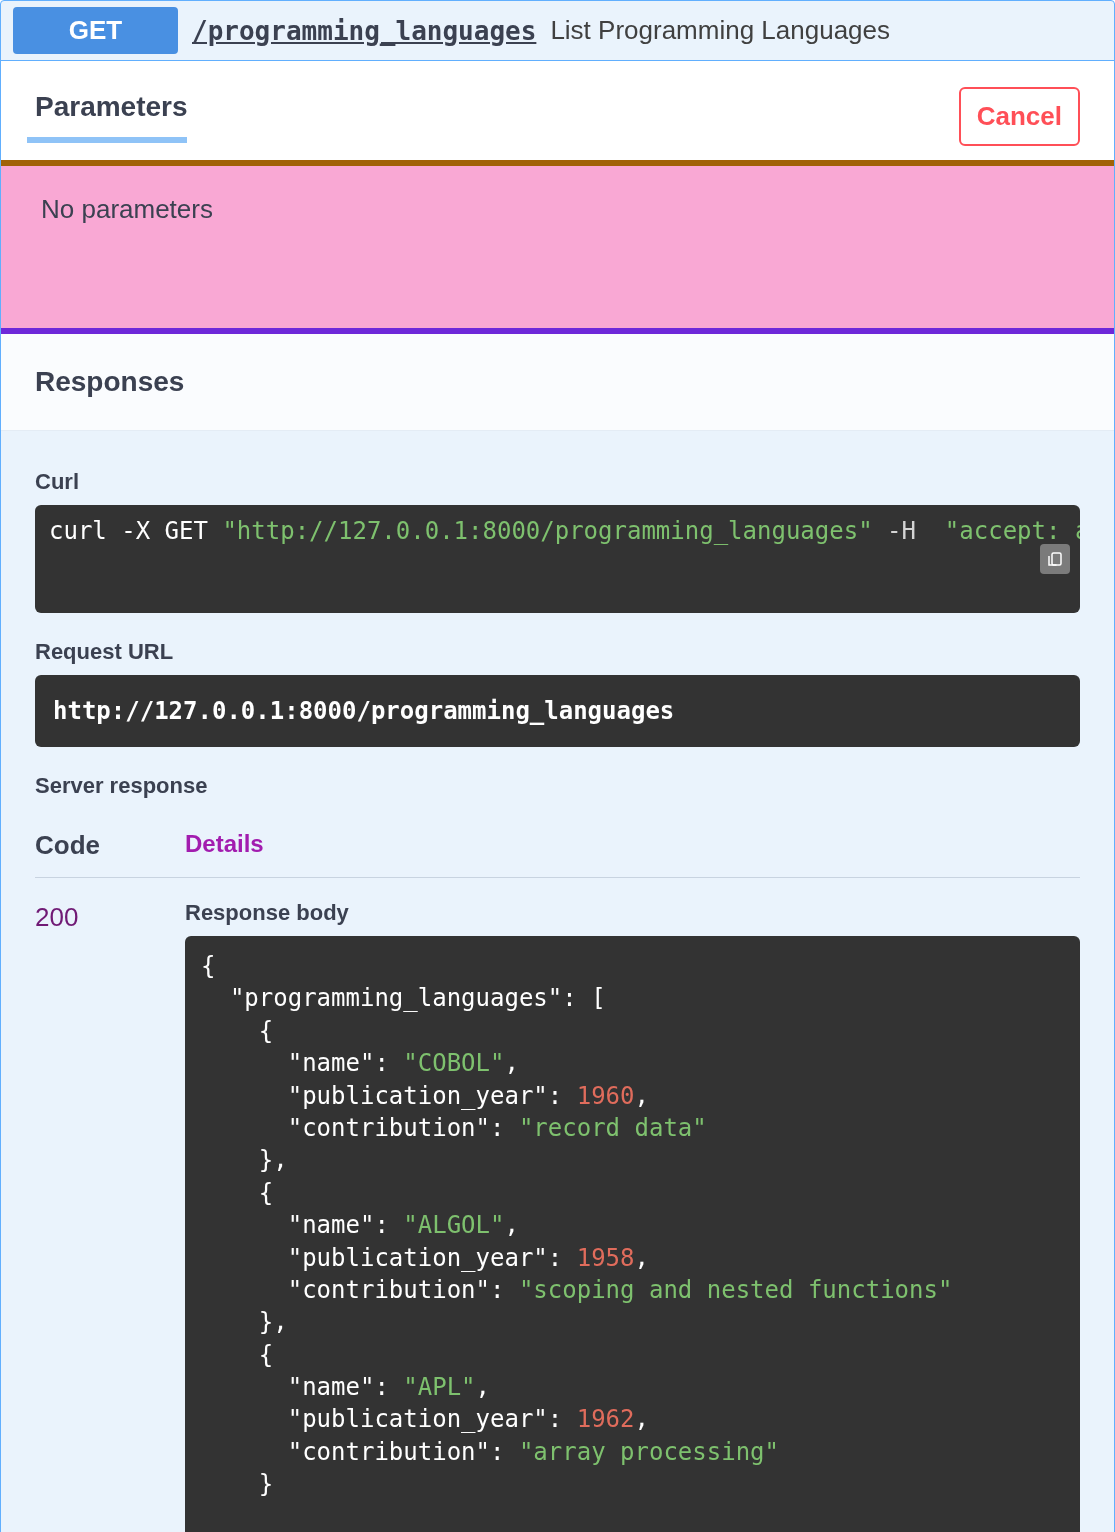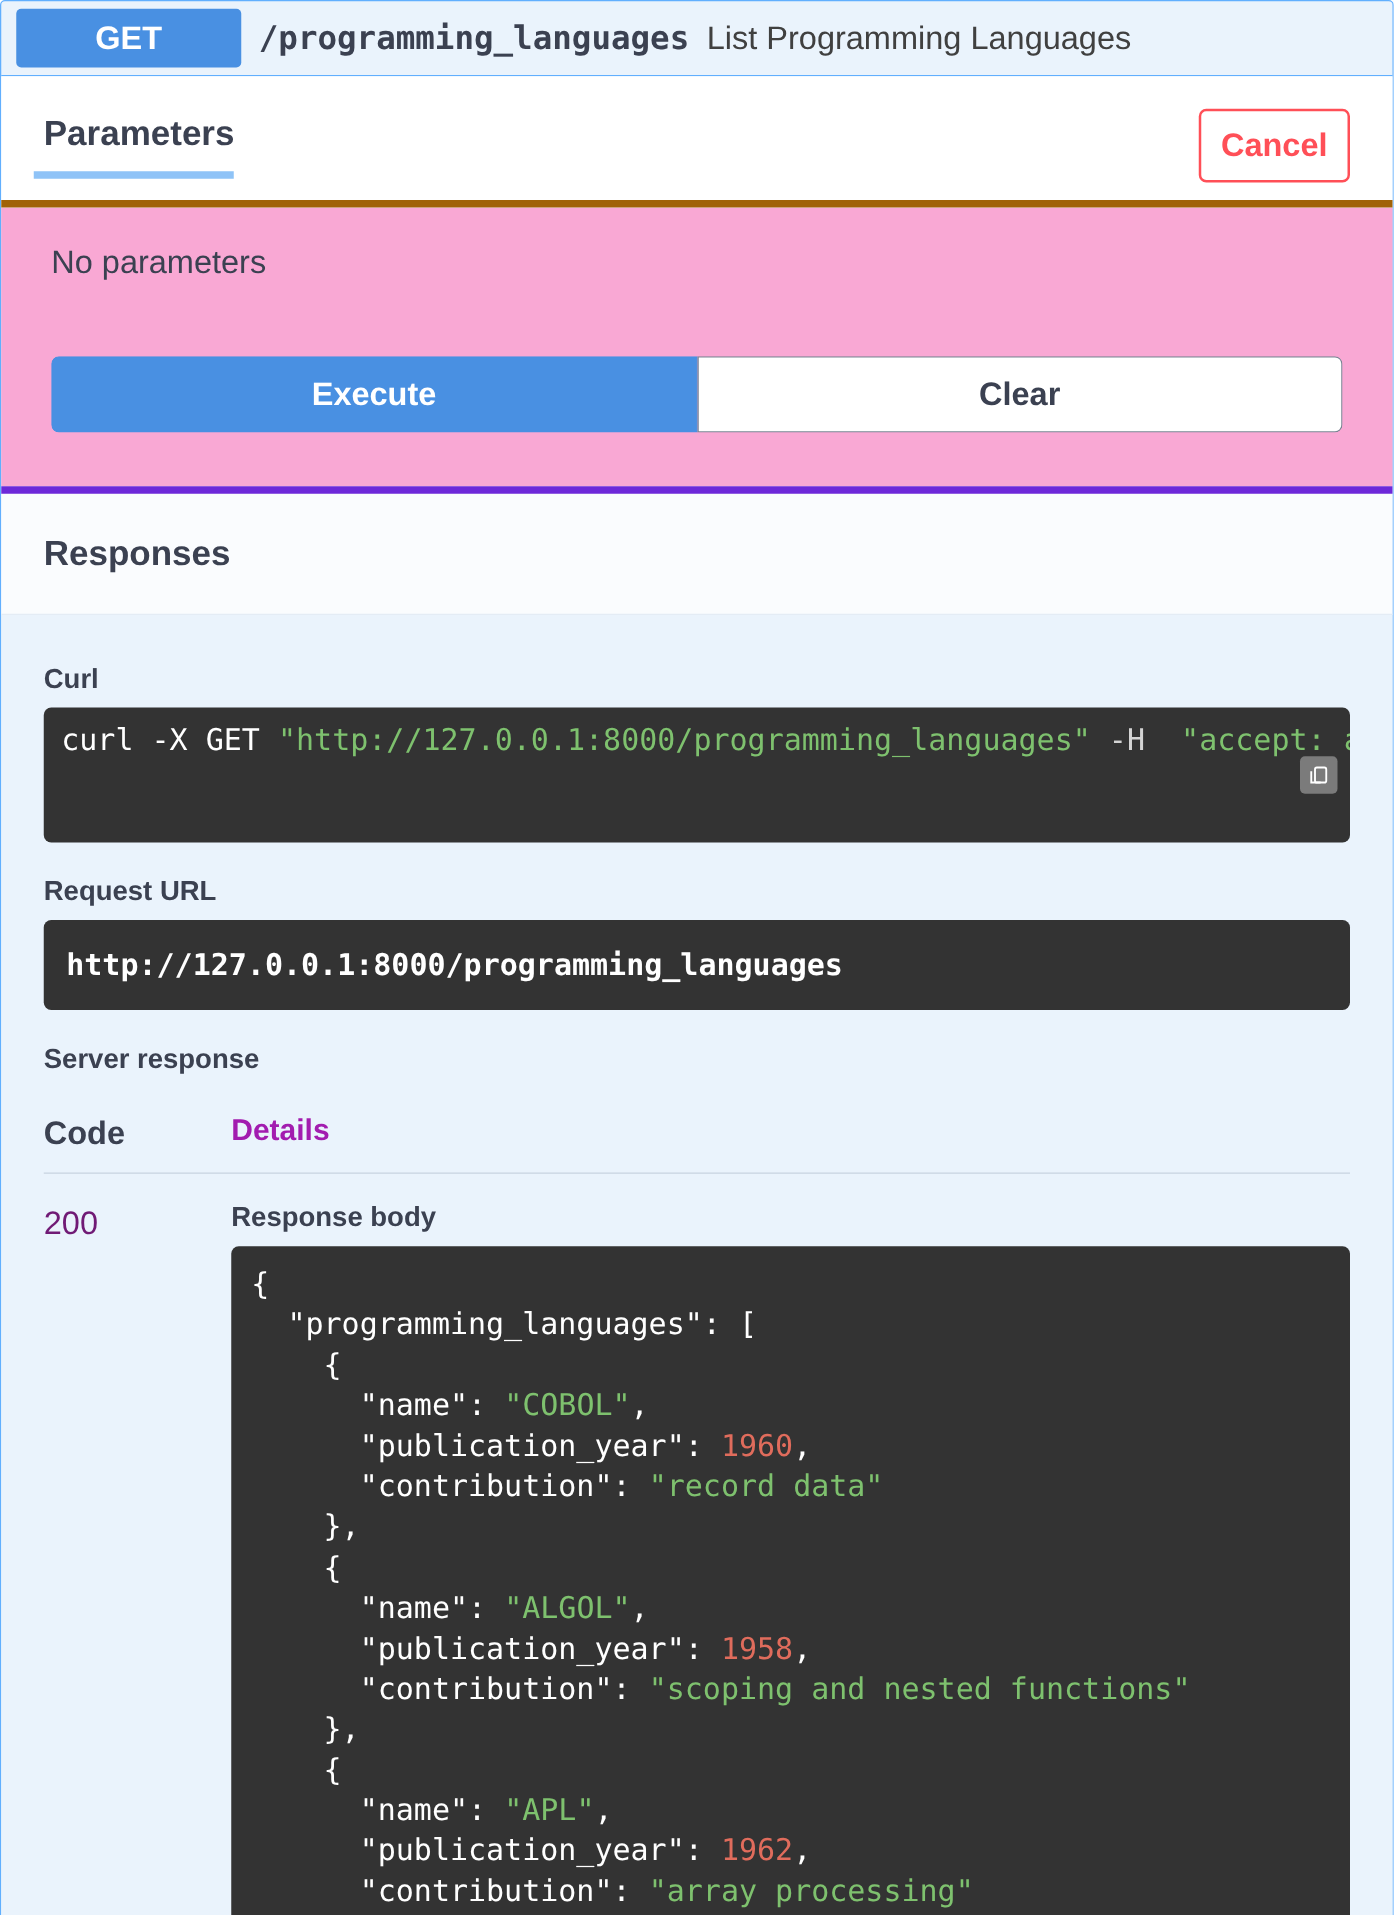"GET" .method-badge { width: 180px -> 165px }
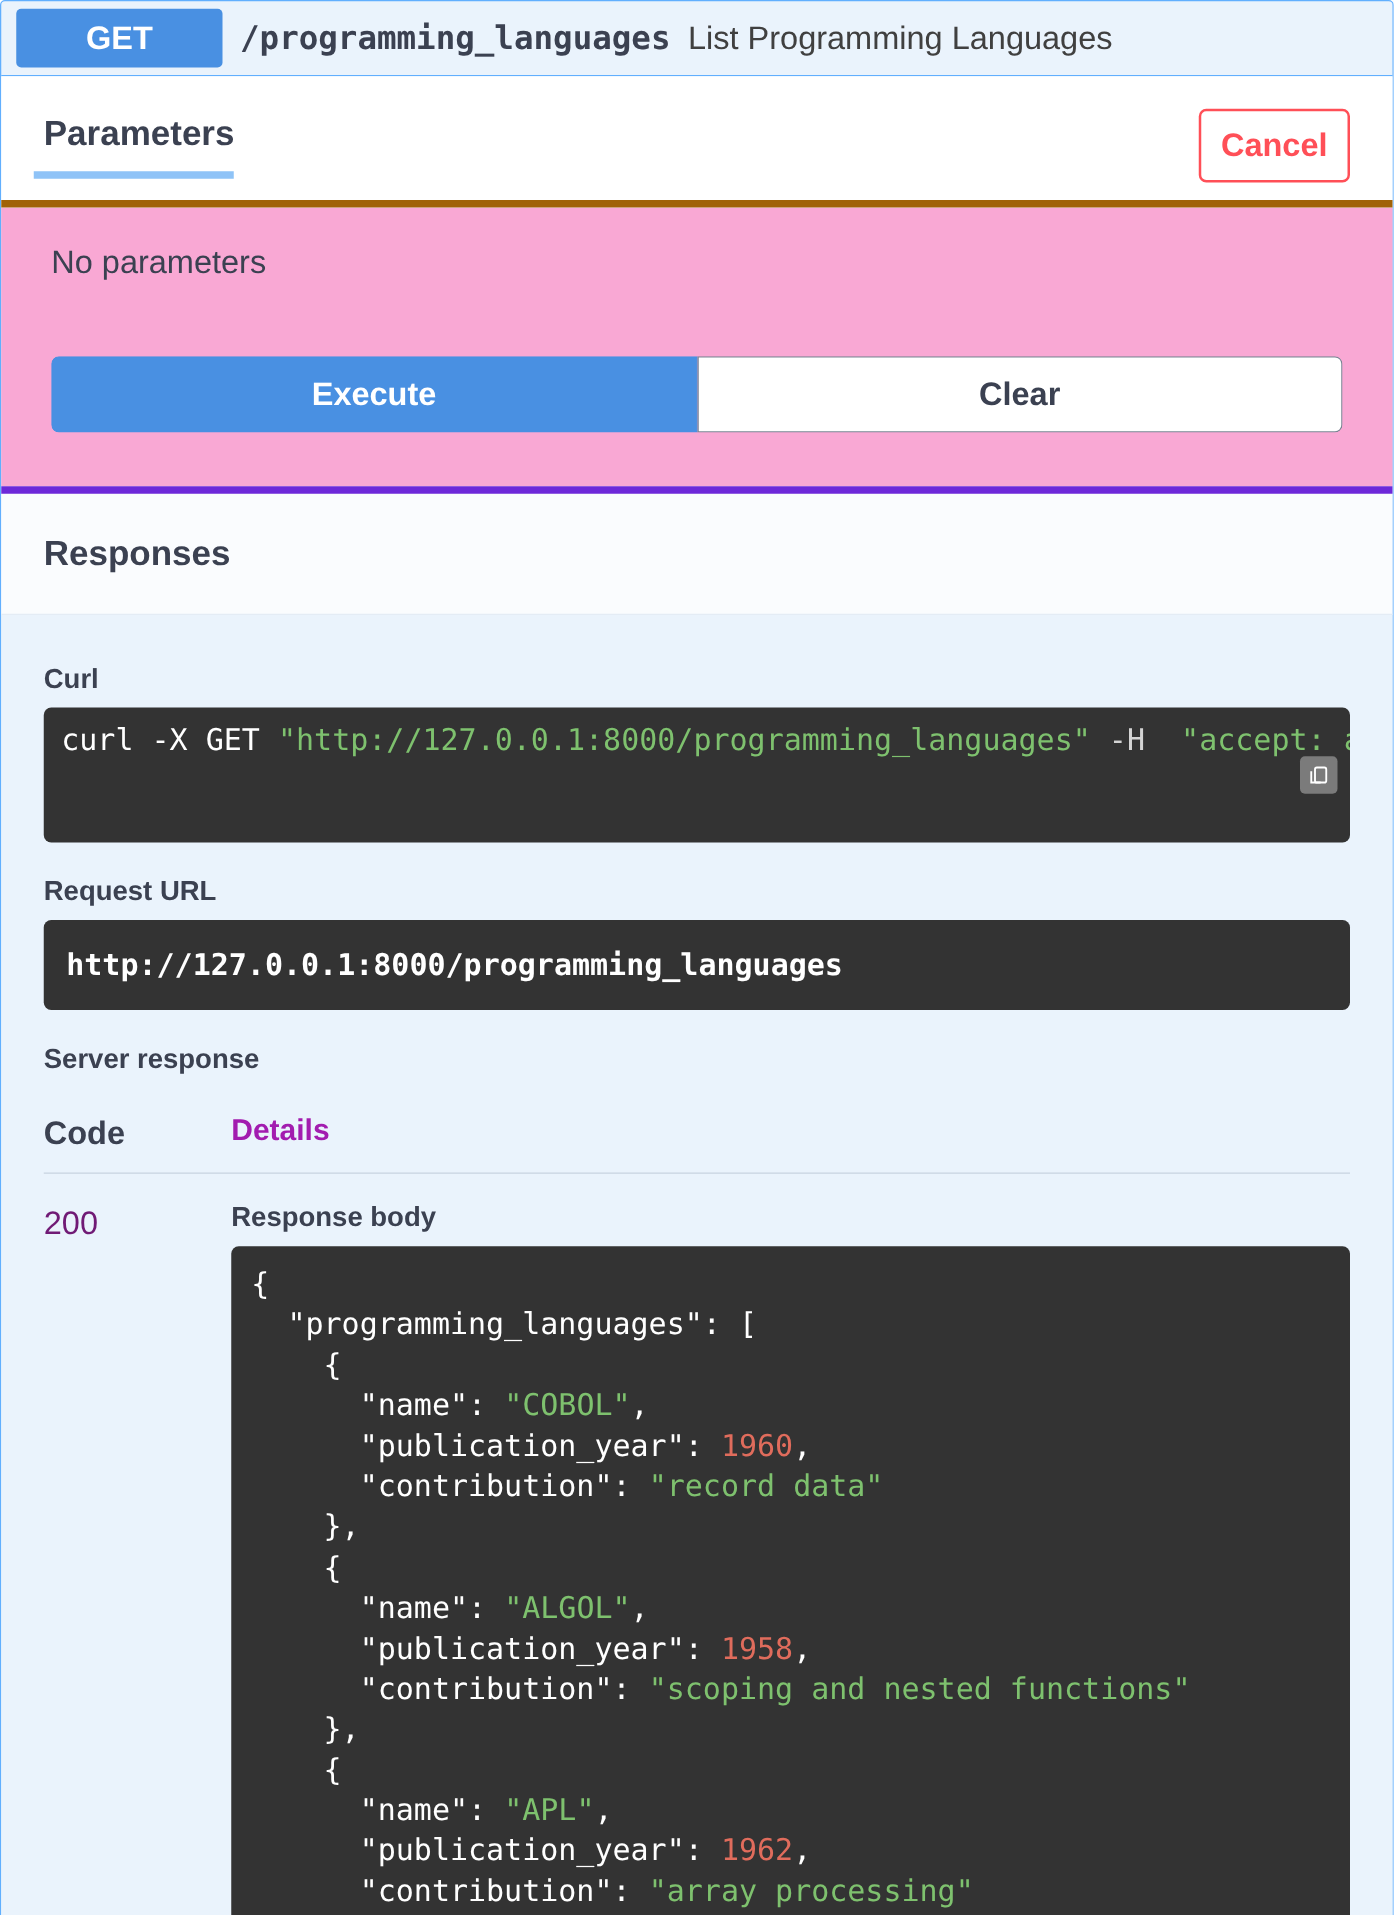"/programming_languages" .path { text-decoration: none -> underline }
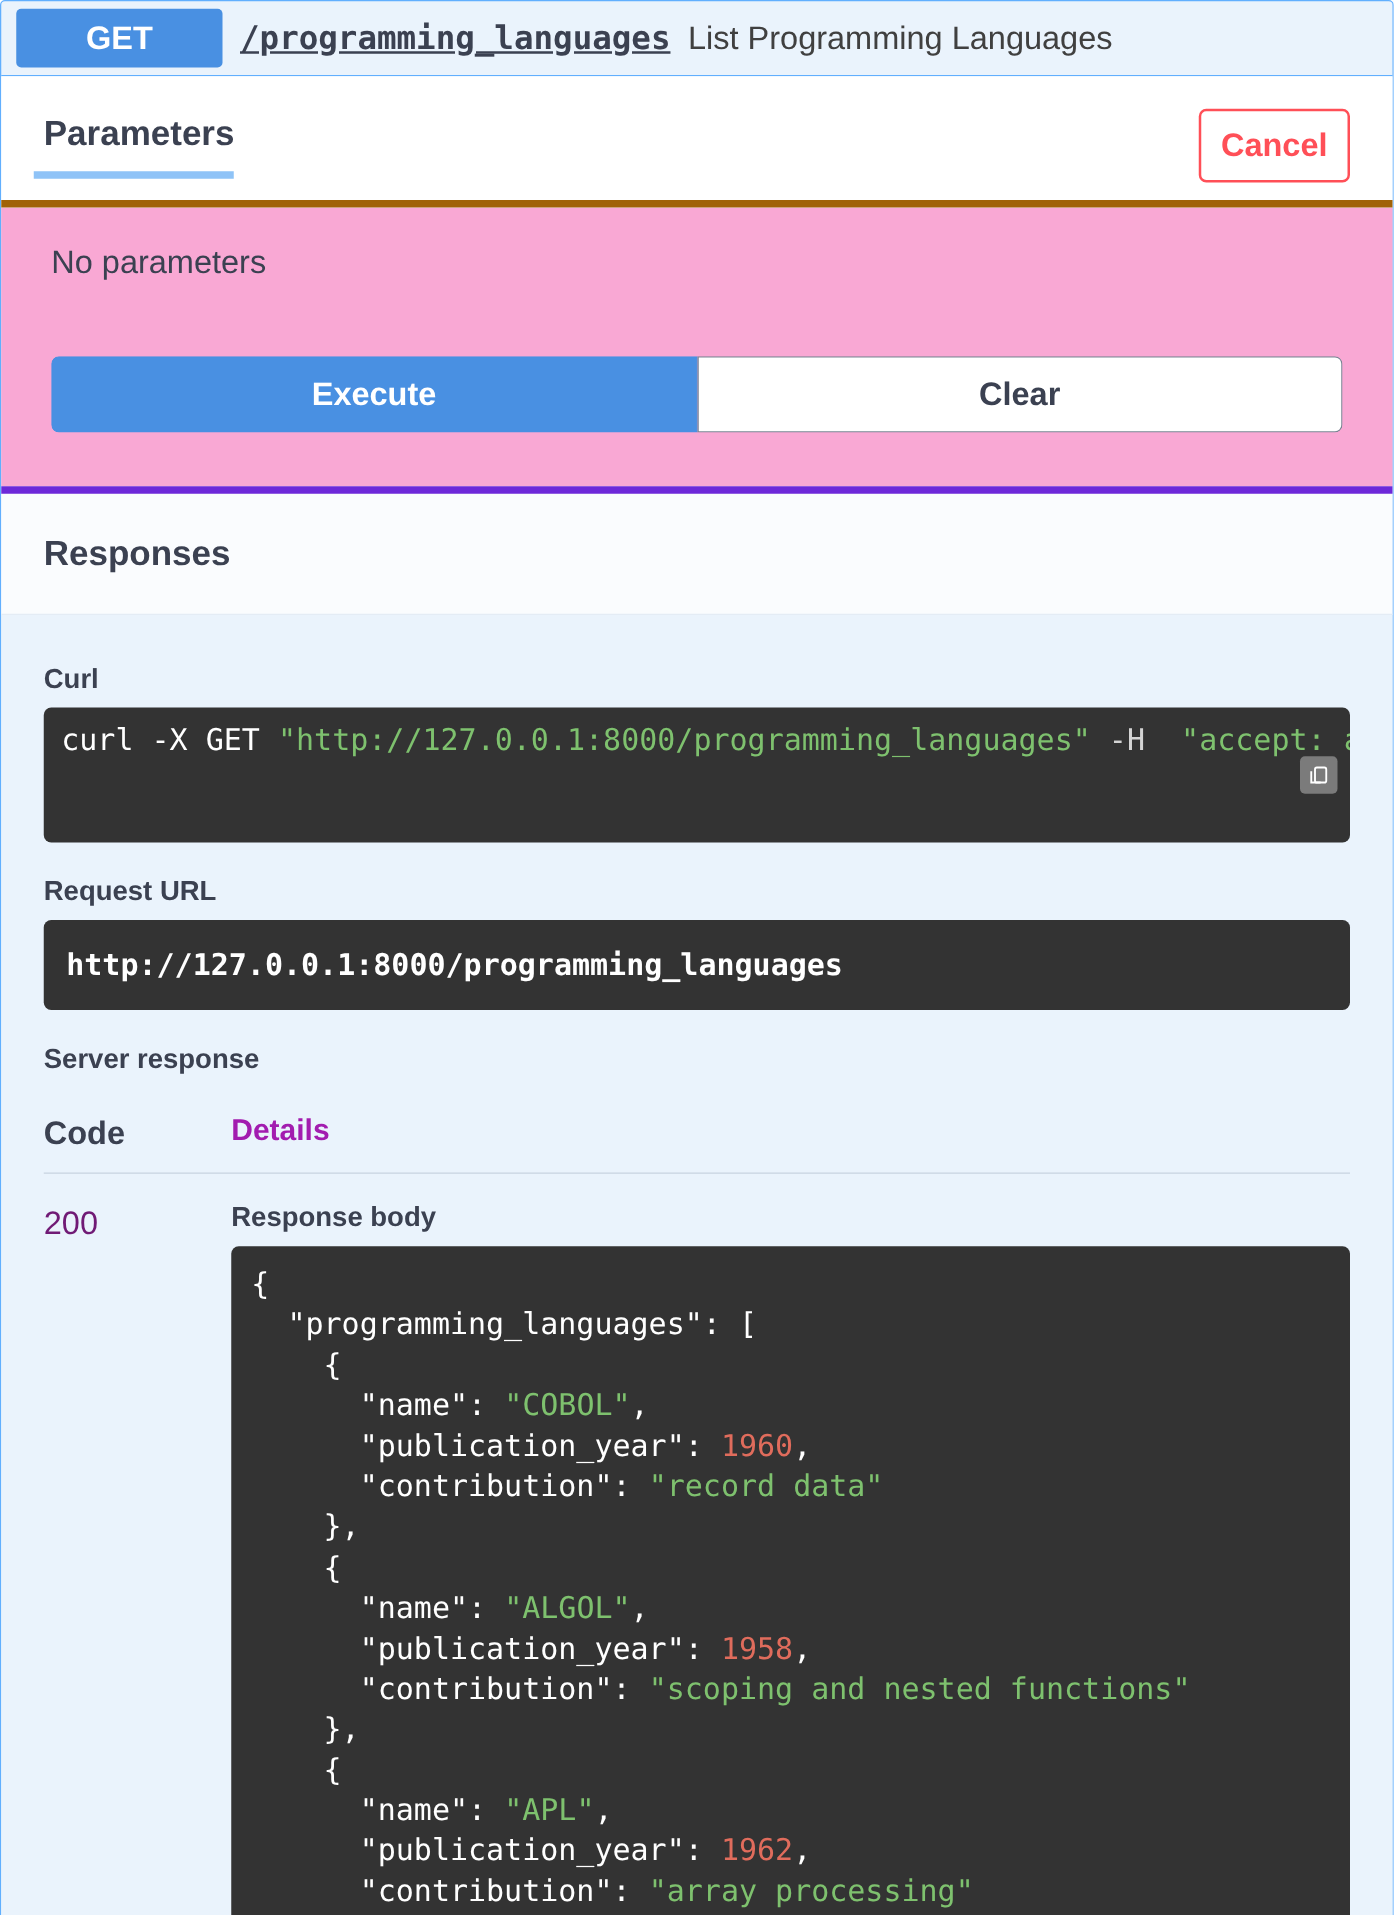"Execute" div.btn-row { html: <div> <button>Execute</button> <button>Clear</button> </div> -> none }
